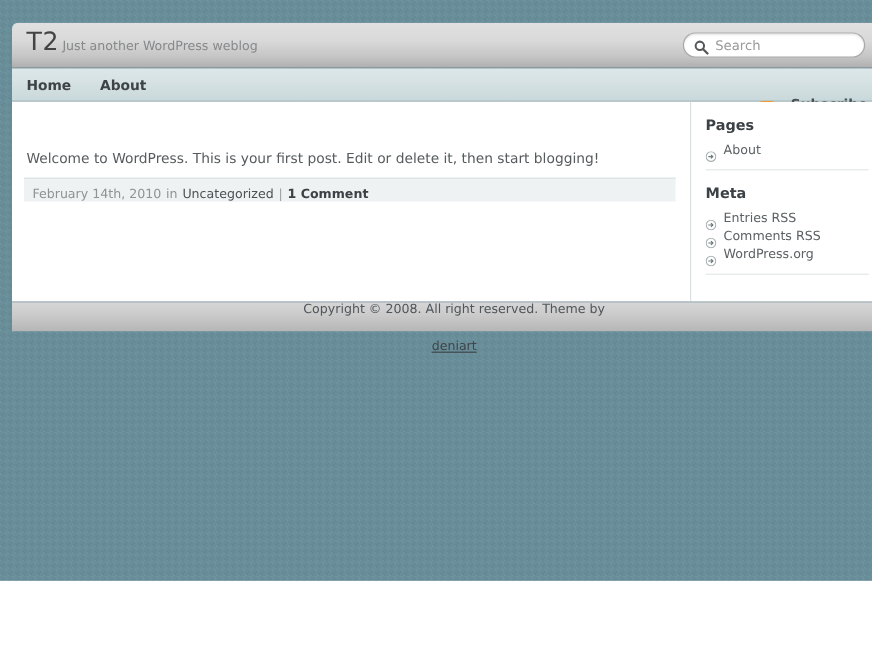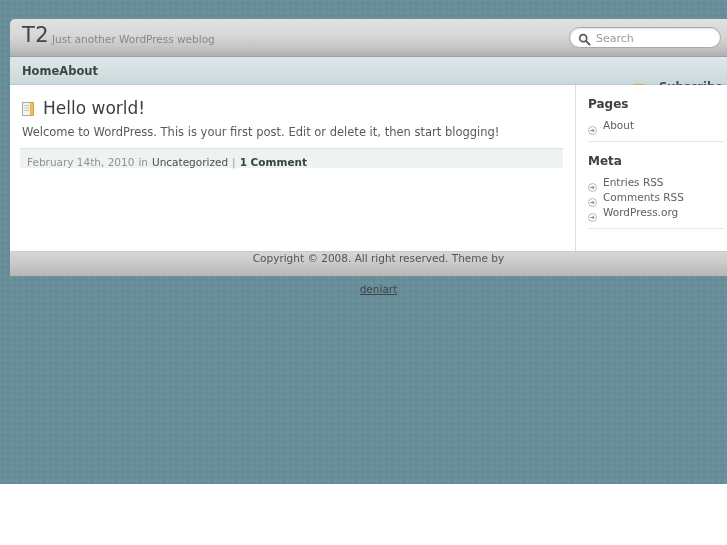"Home" .nav-links { gap: none -> 24px }
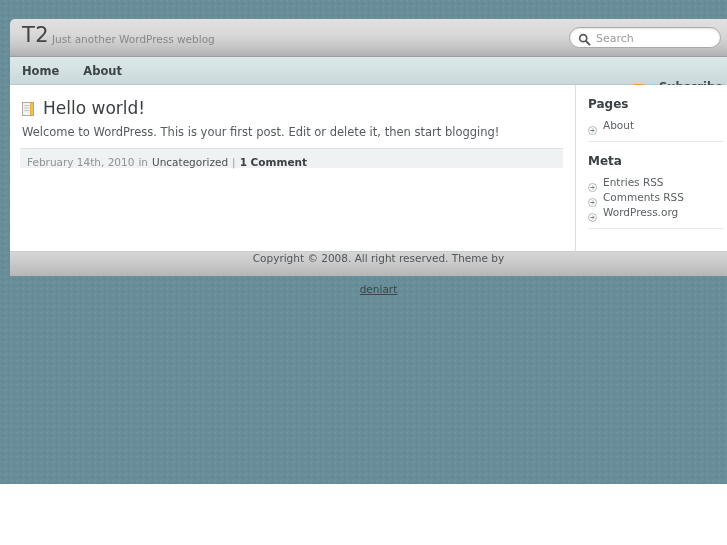"Hello world!" div.post-title-row { html: <div> <span> <svg> <rect></rect> <rect></rect> <line></line> <line></line> <line></line> </svg> </span> <a>Hello world!</a> </div> -> none }
